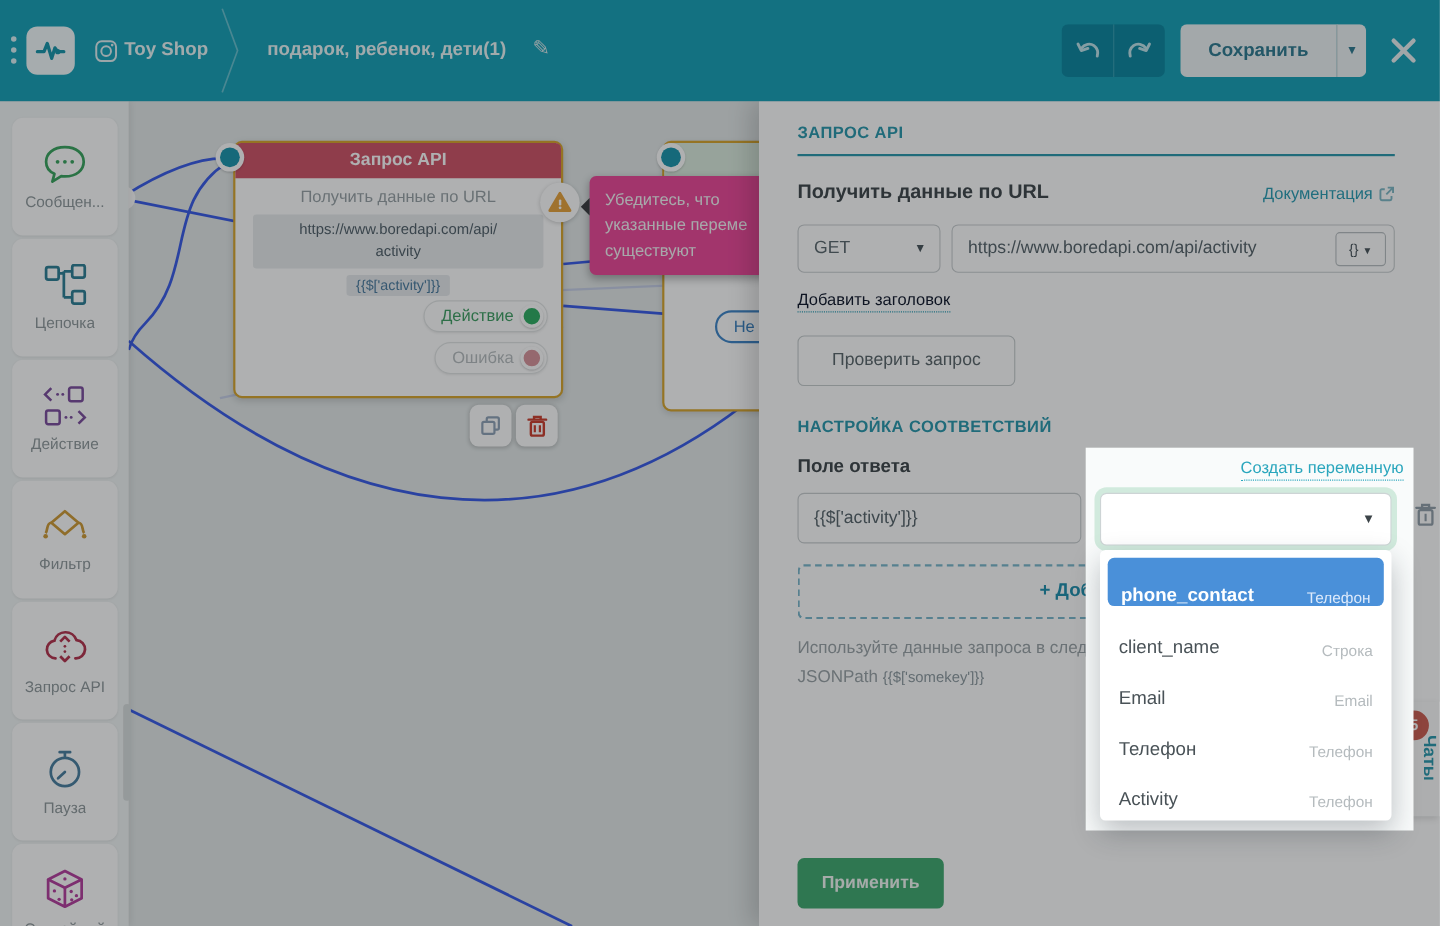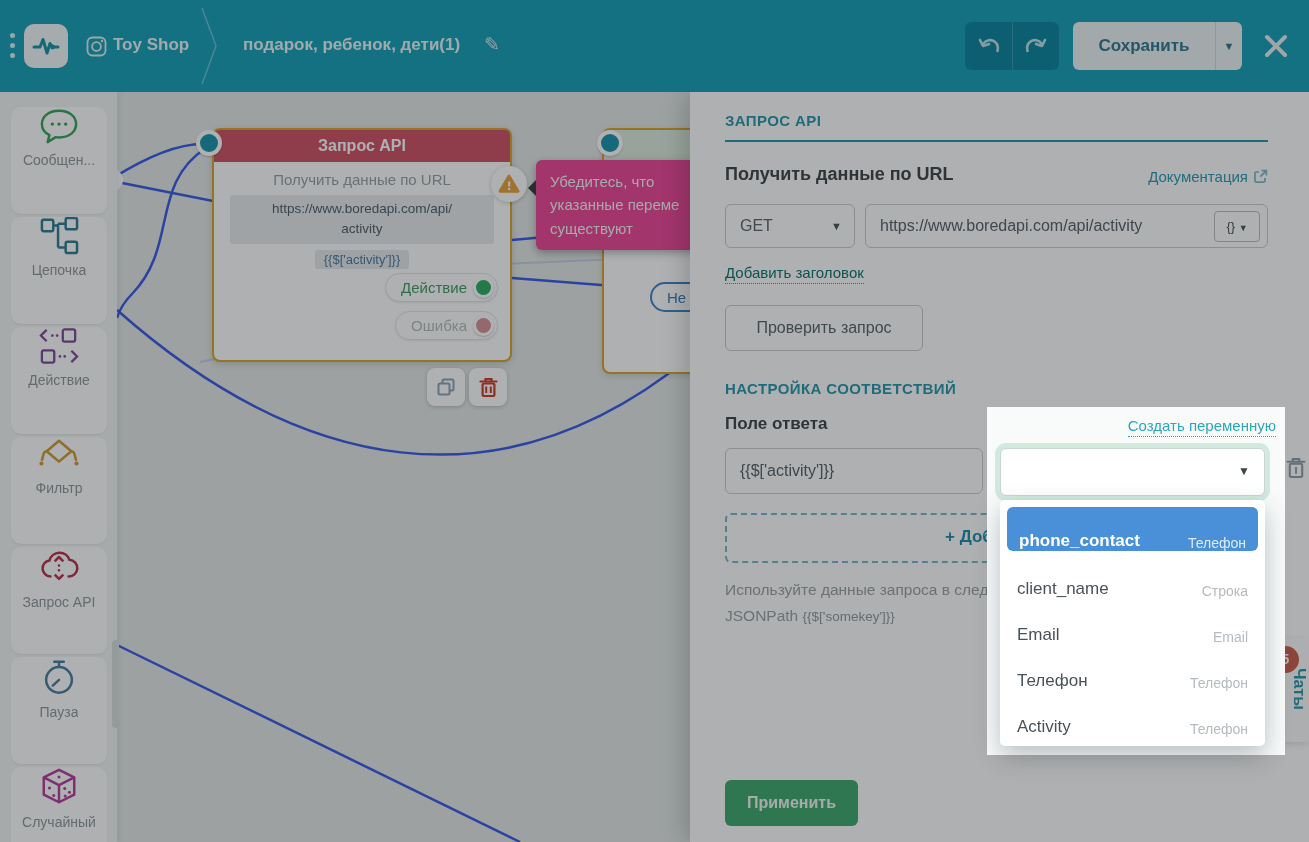"Сообщен..." .side-item { justify-content: none -> center }
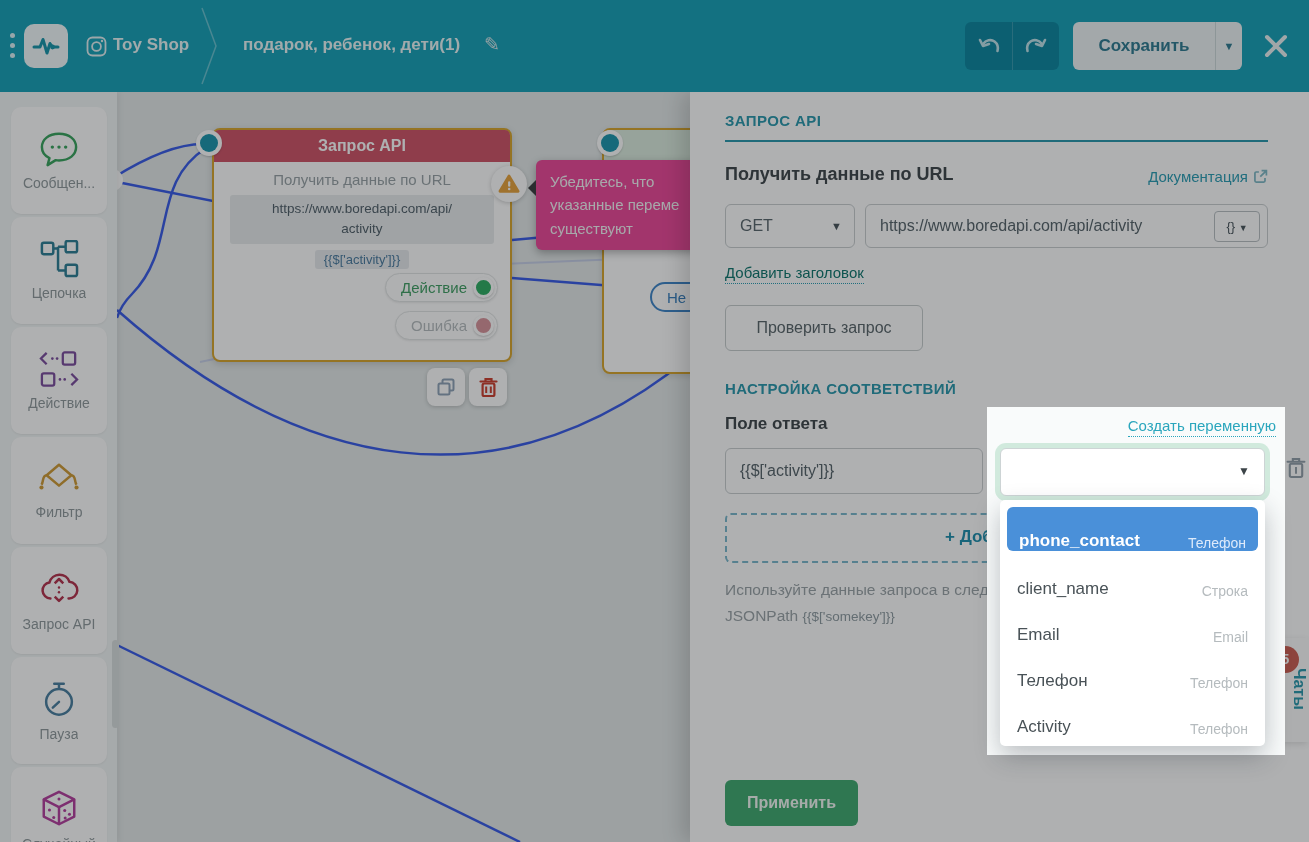"Добавить заголовок" .dotted-link { color: #0f766e -> #0f172a }
